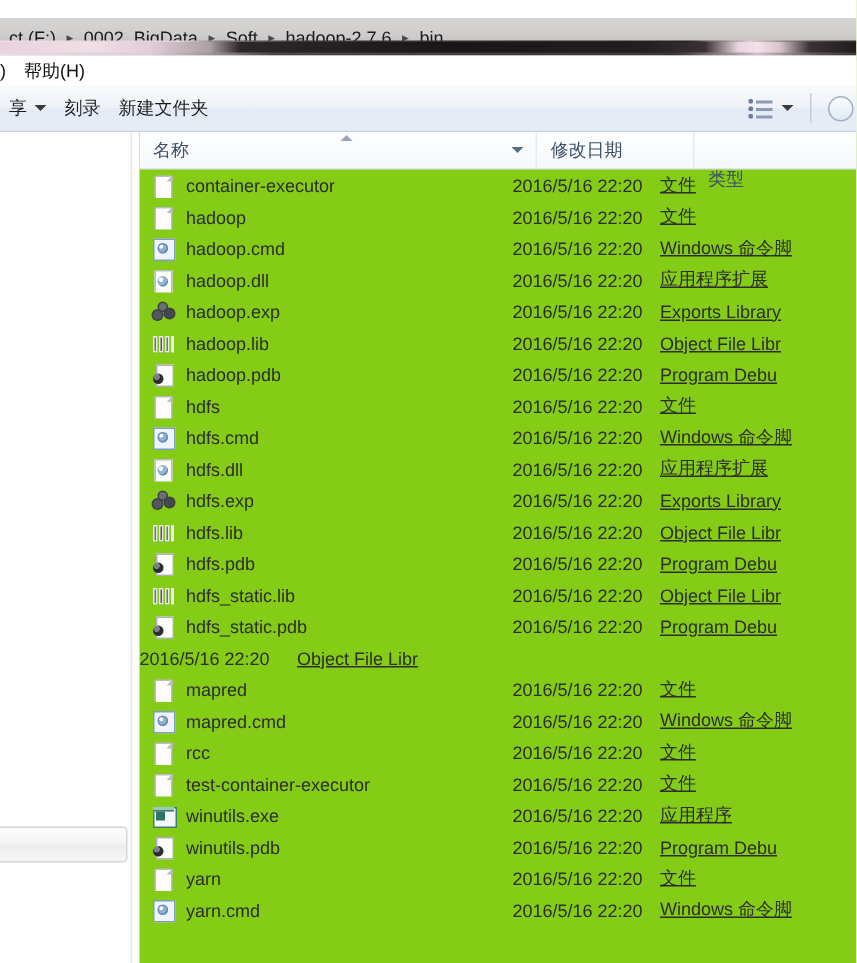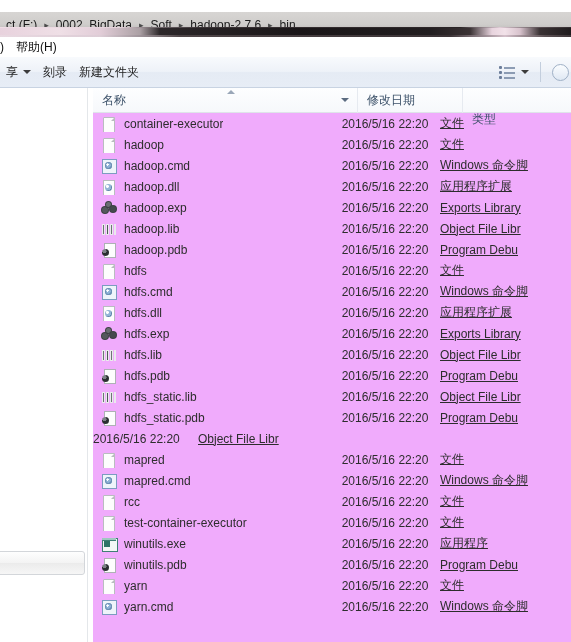"名称" .detail { background: #f0abfc -> #84cc16 }
